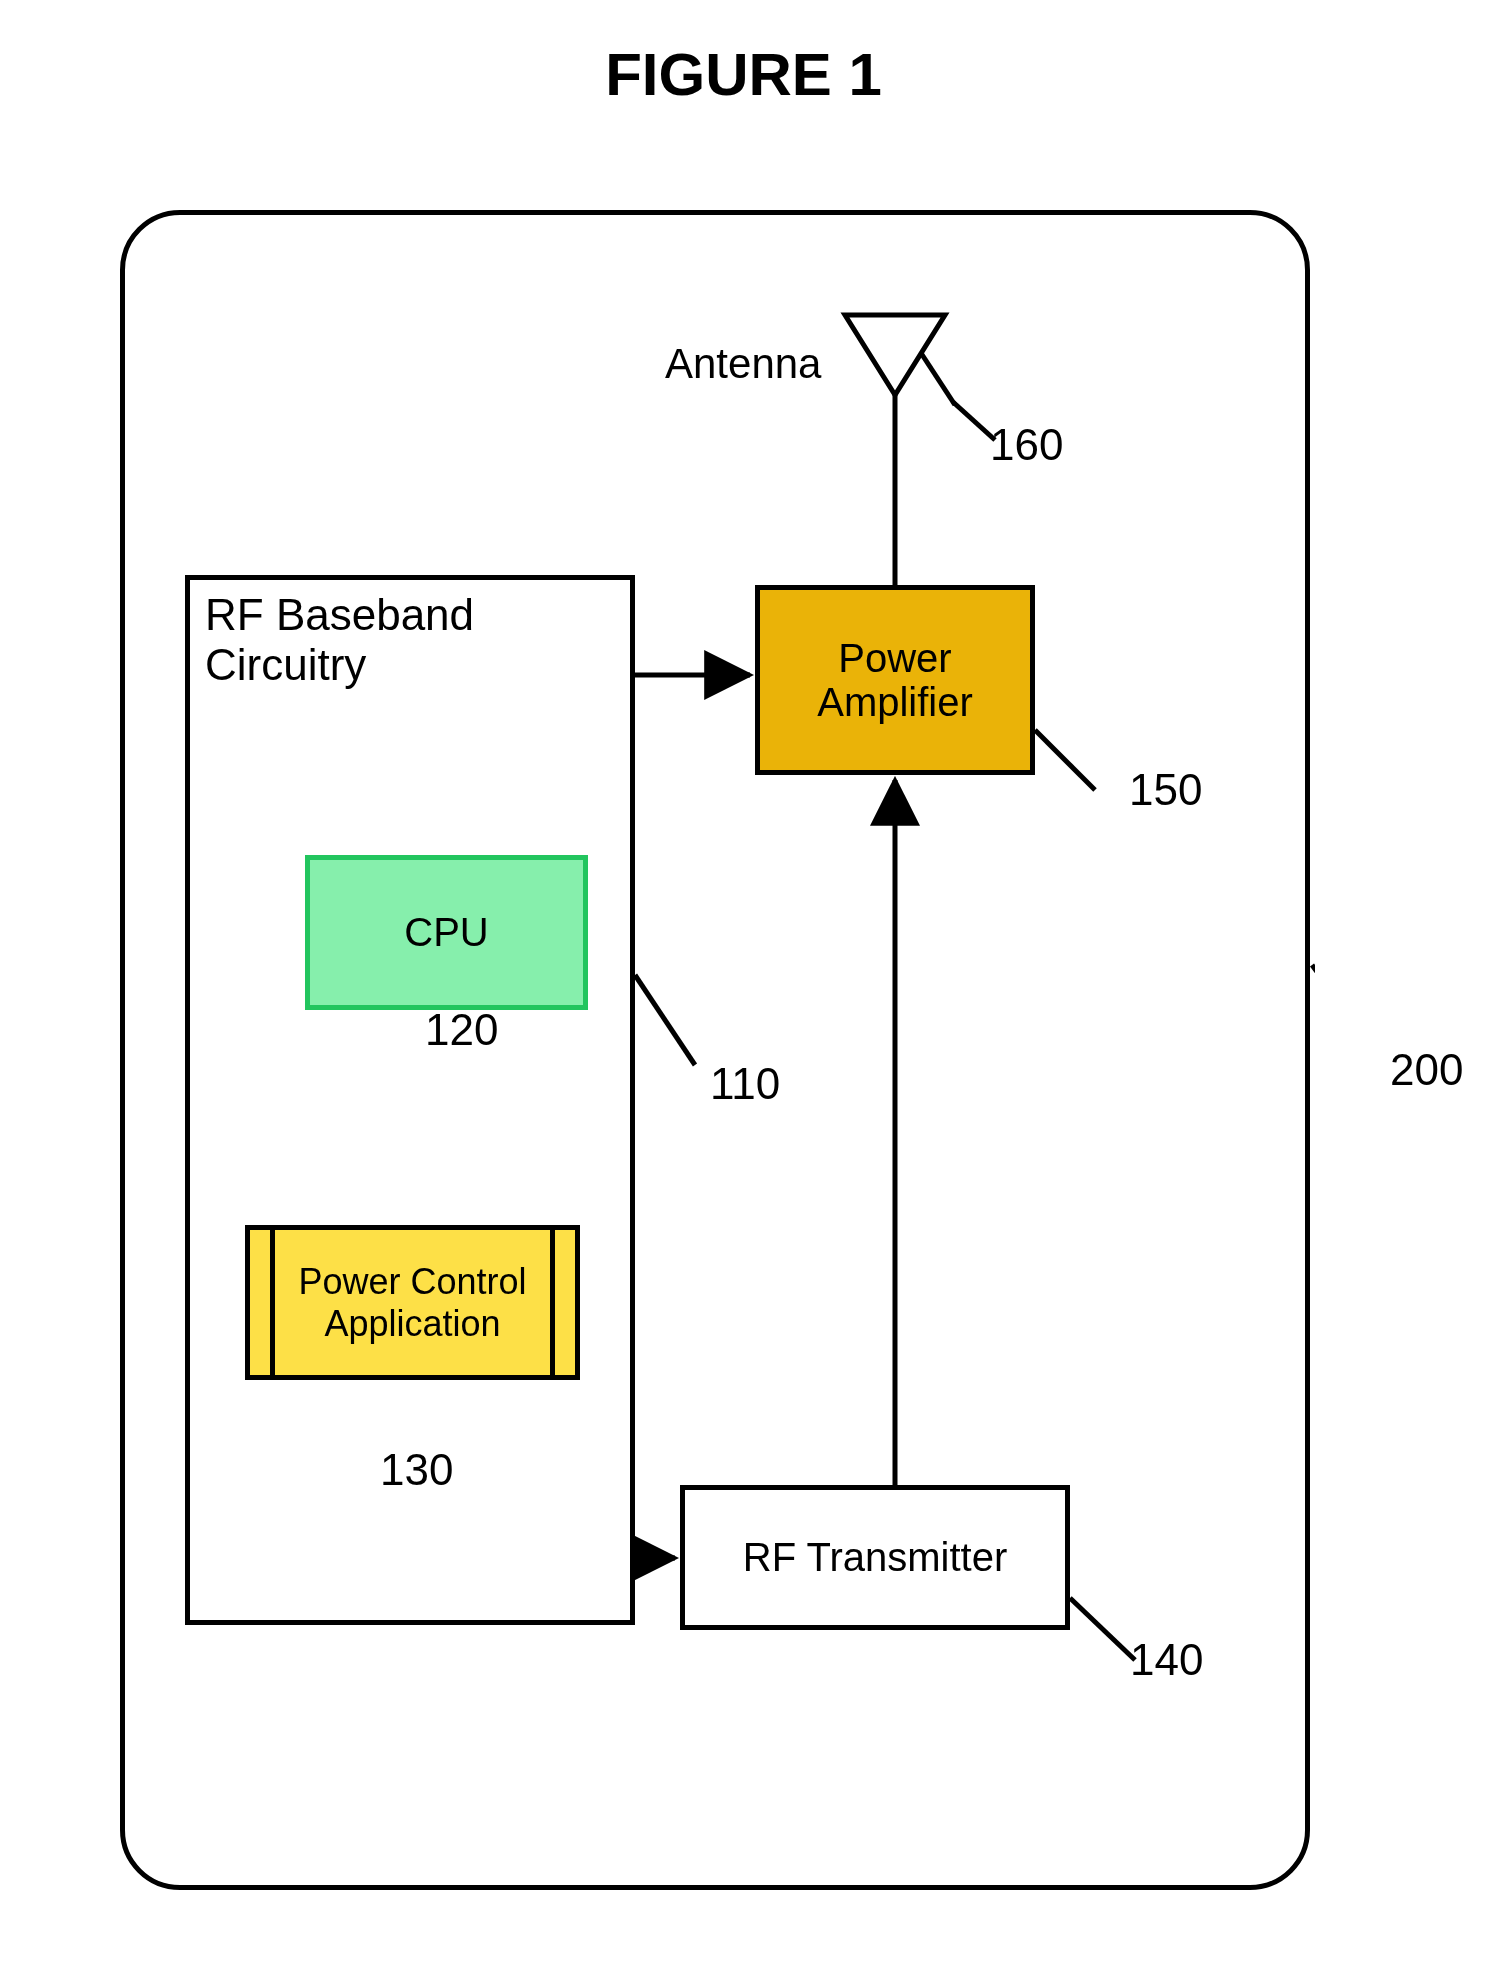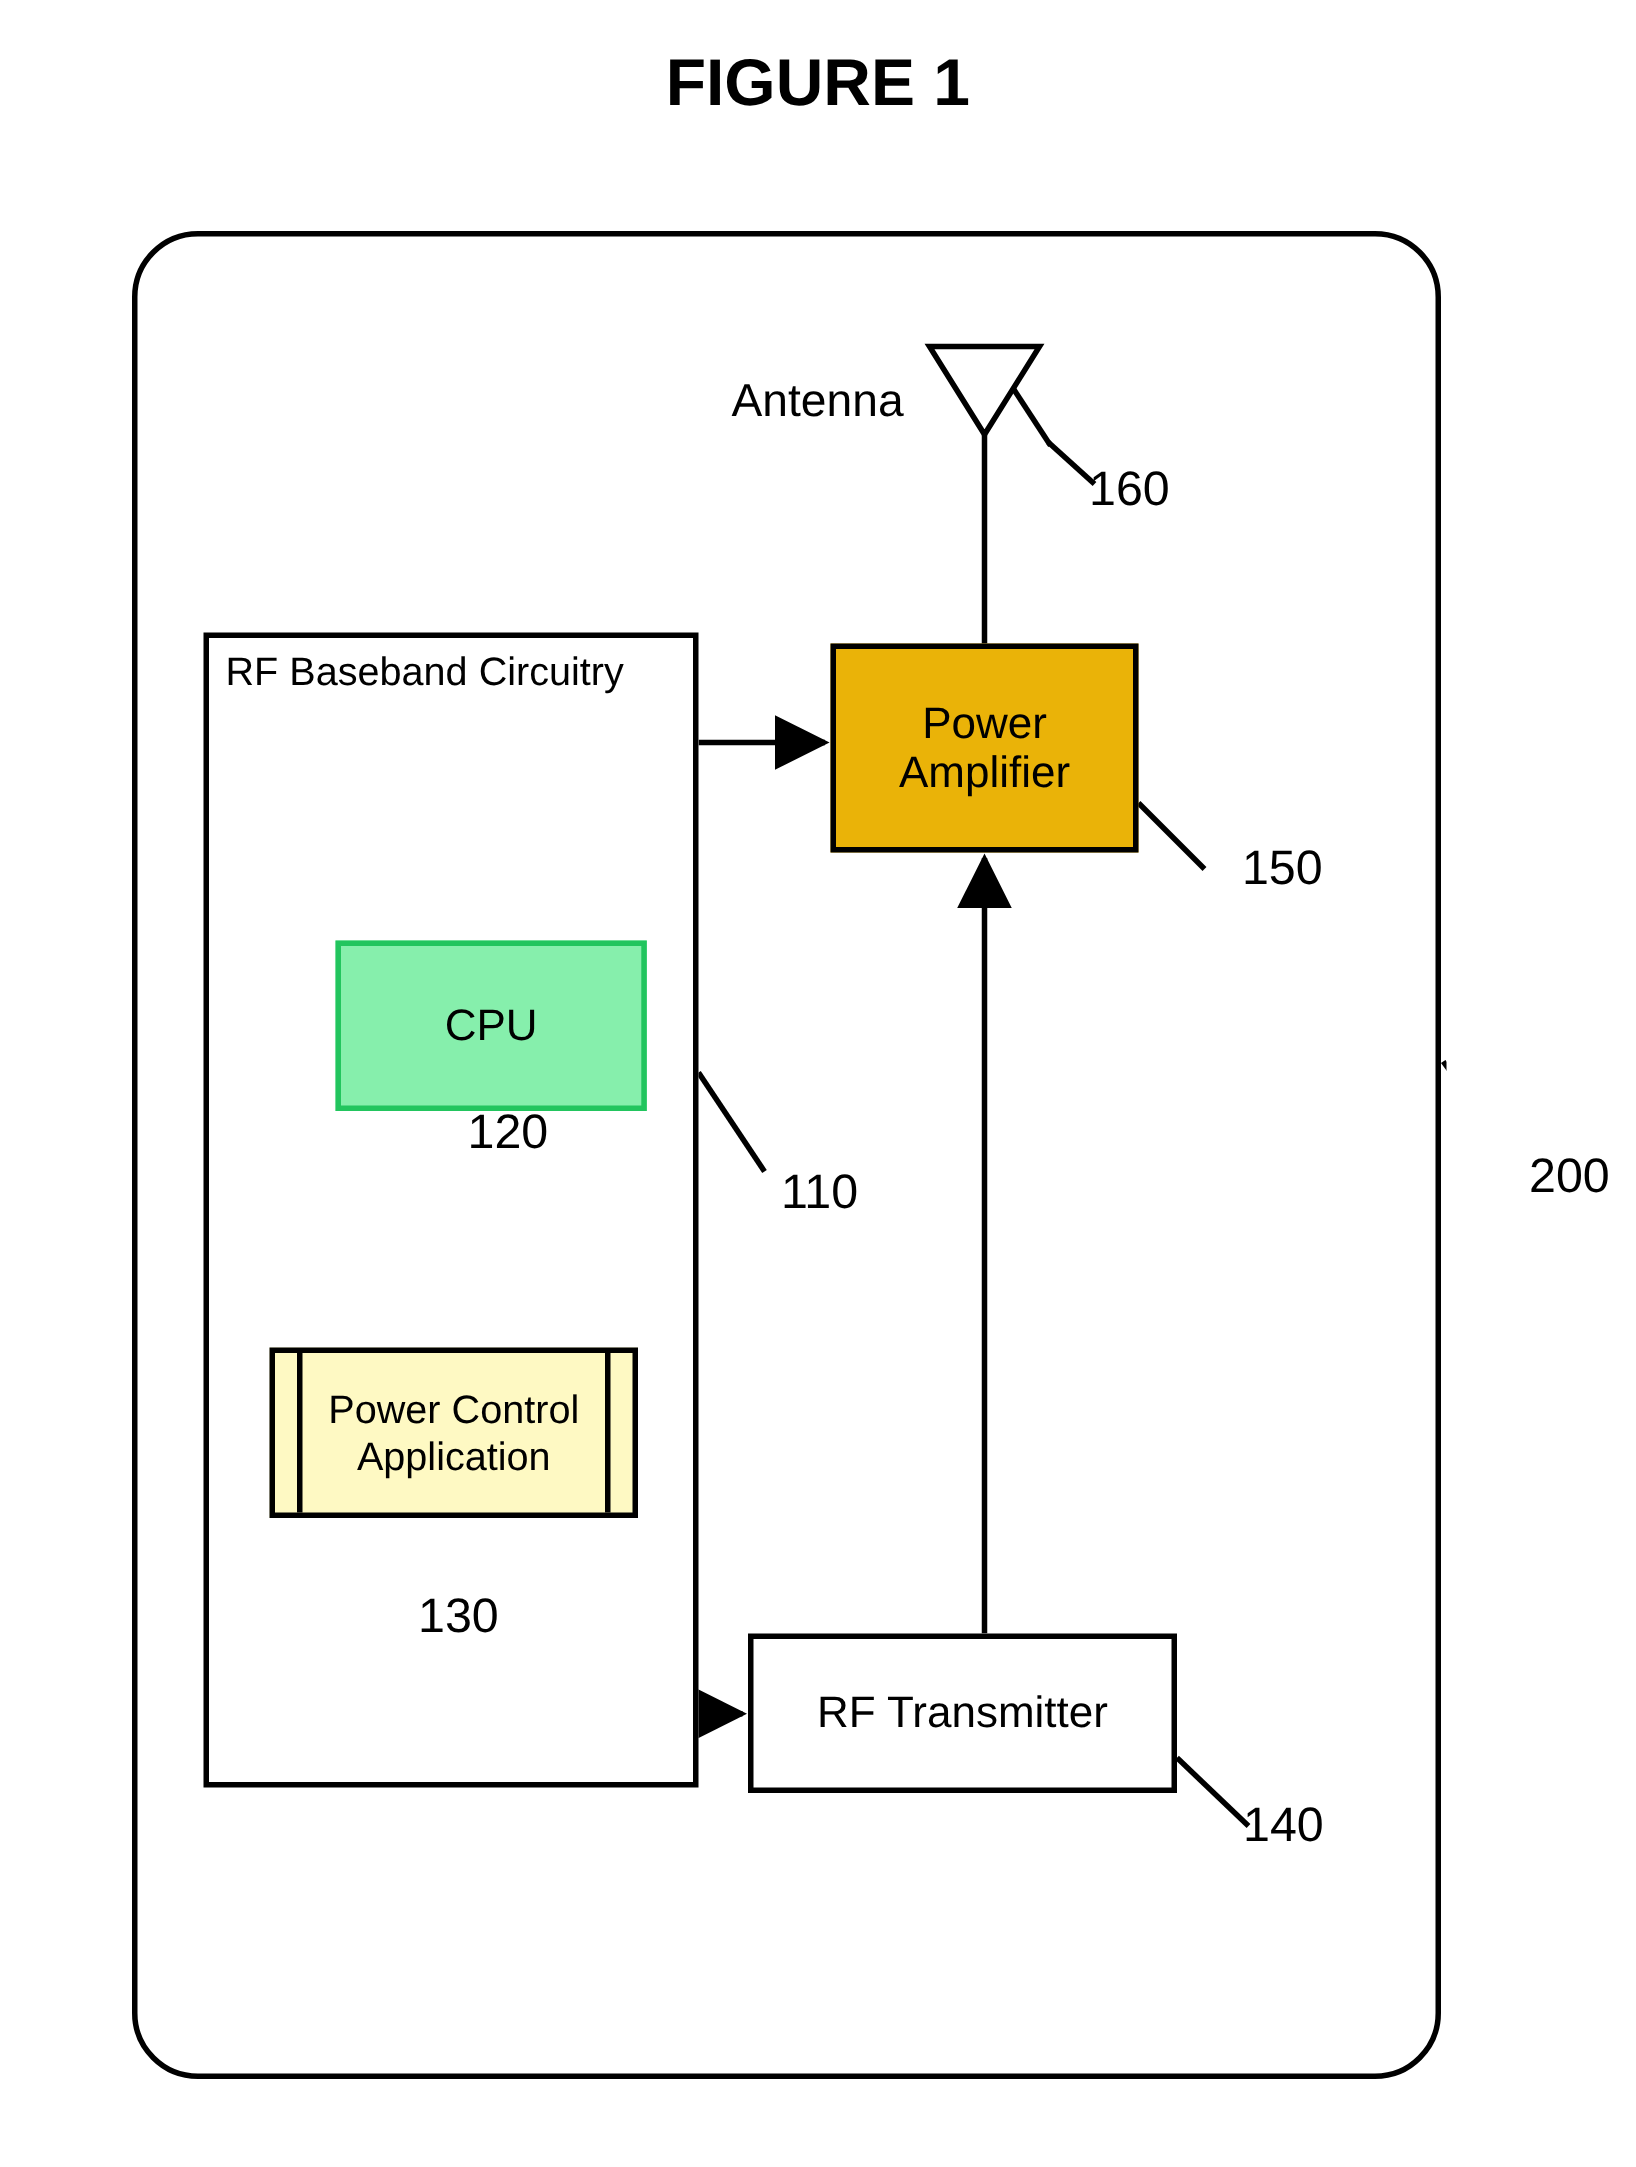"RF Baseband Circuitry" .baseband-label { font-size: 36px -> 44px }
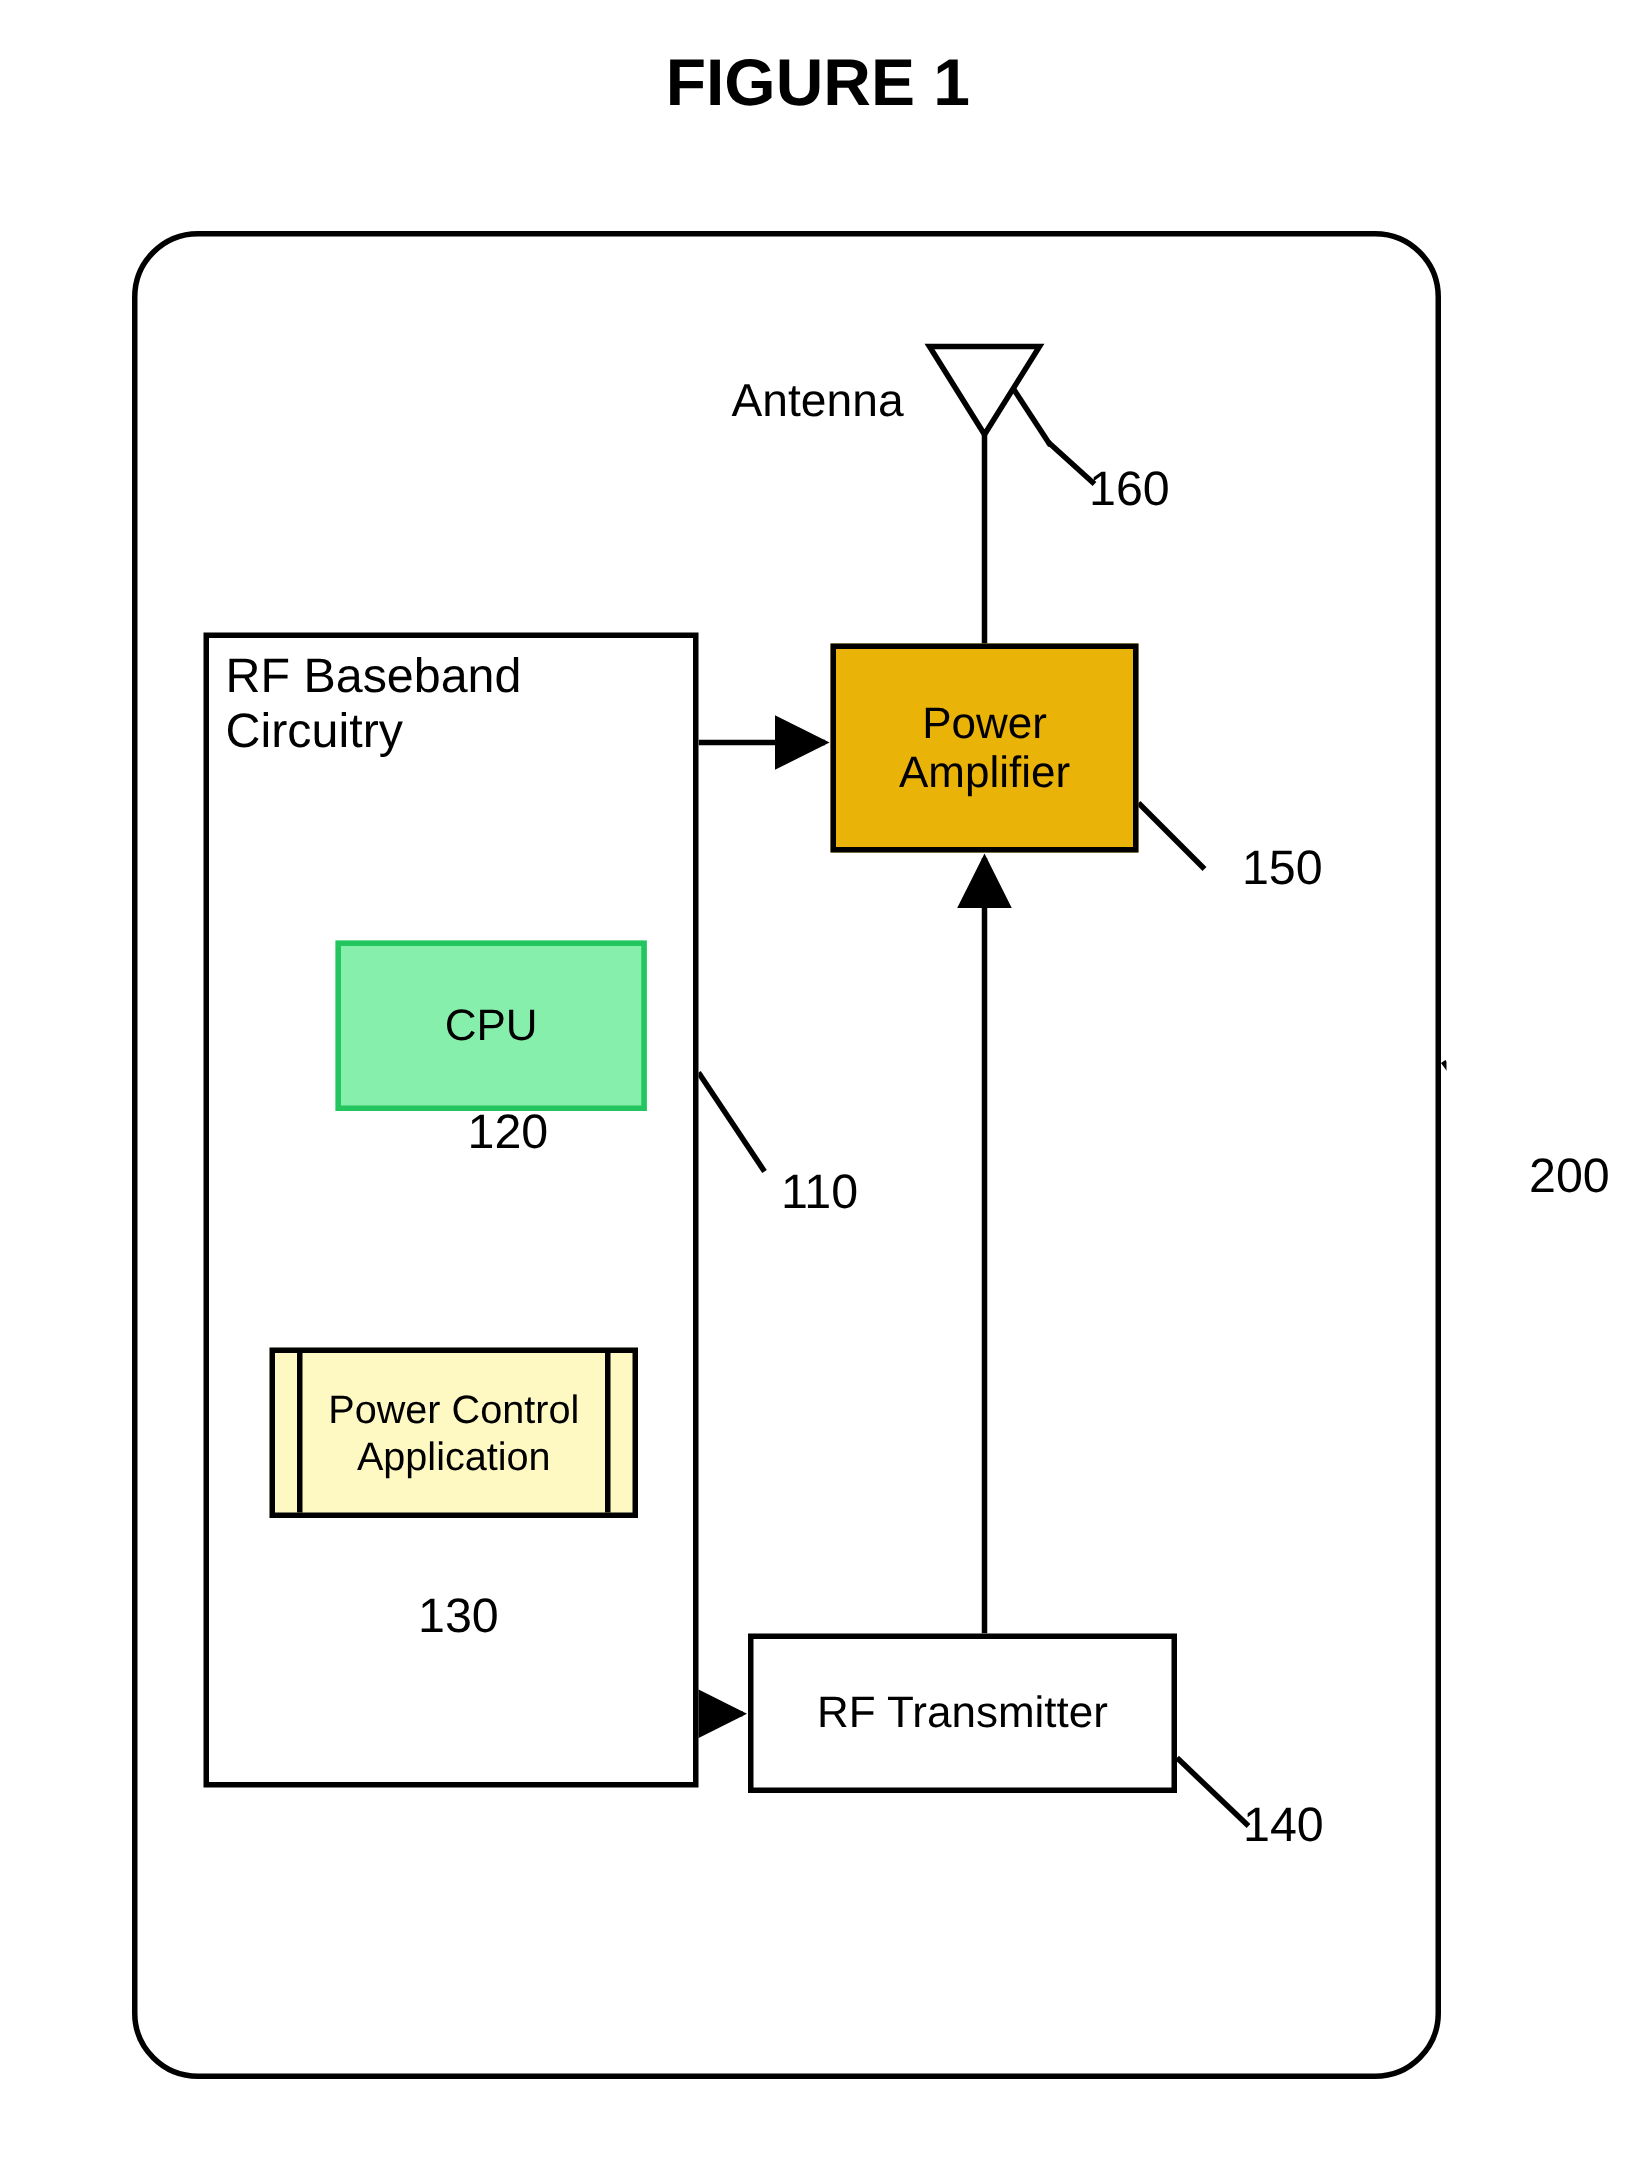"Power Control Application" .pca { background: #fef9c3 -> #fde047 }
